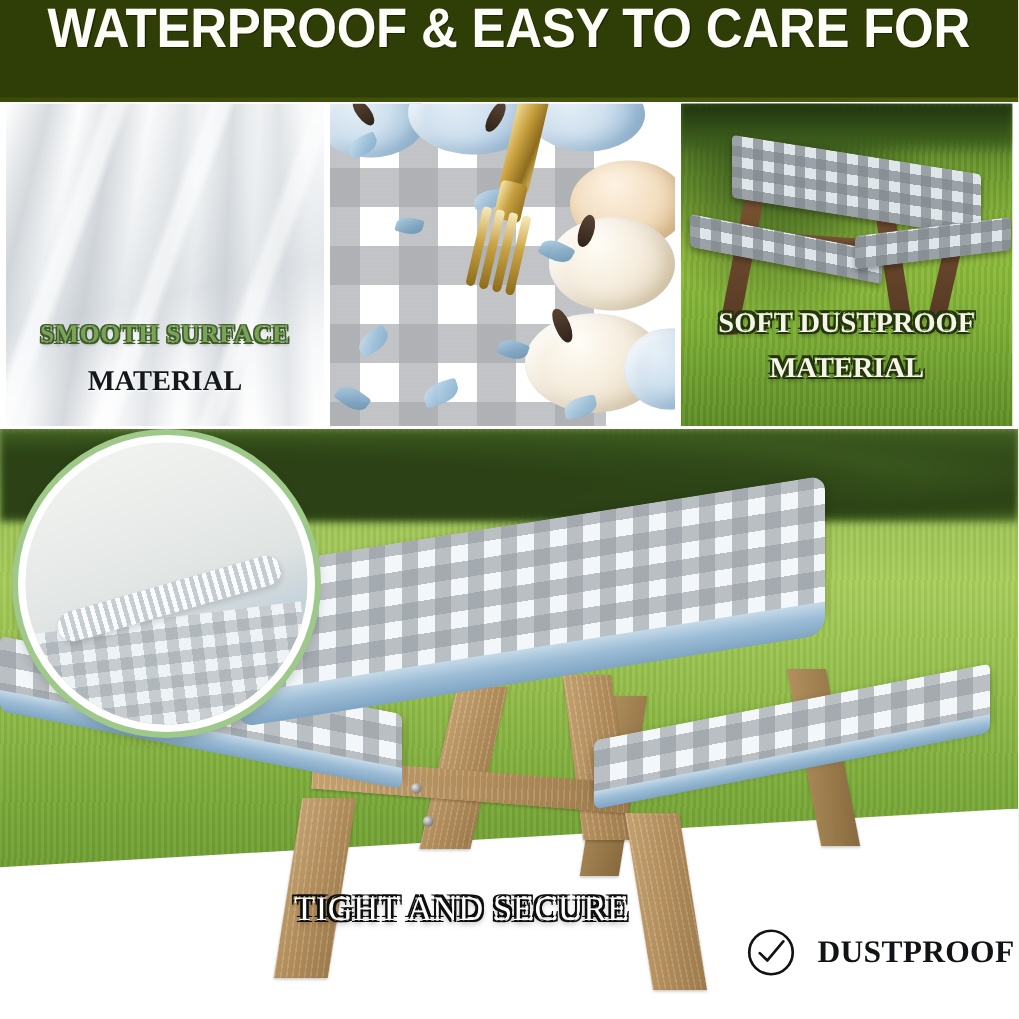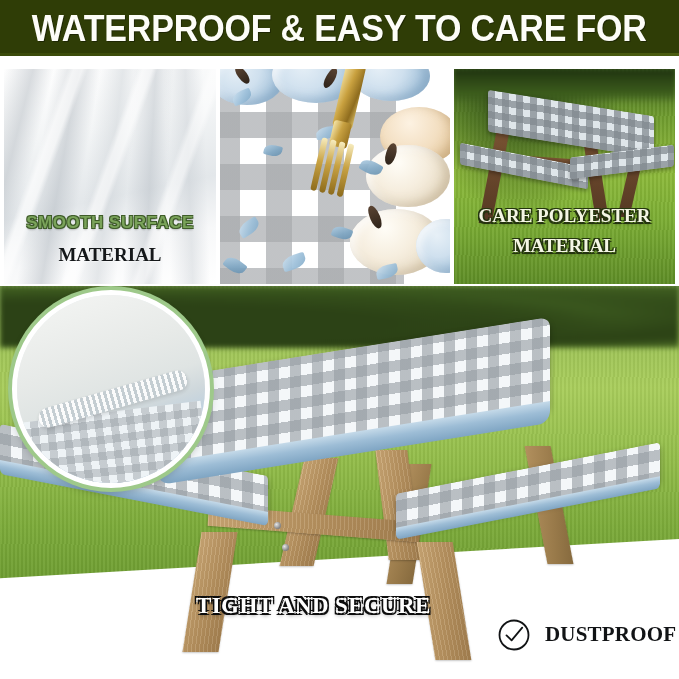"WATERPROOF & EASY TO CARE" .header-banner { align-items: center -> flex-start; height: 56px -> 68px }
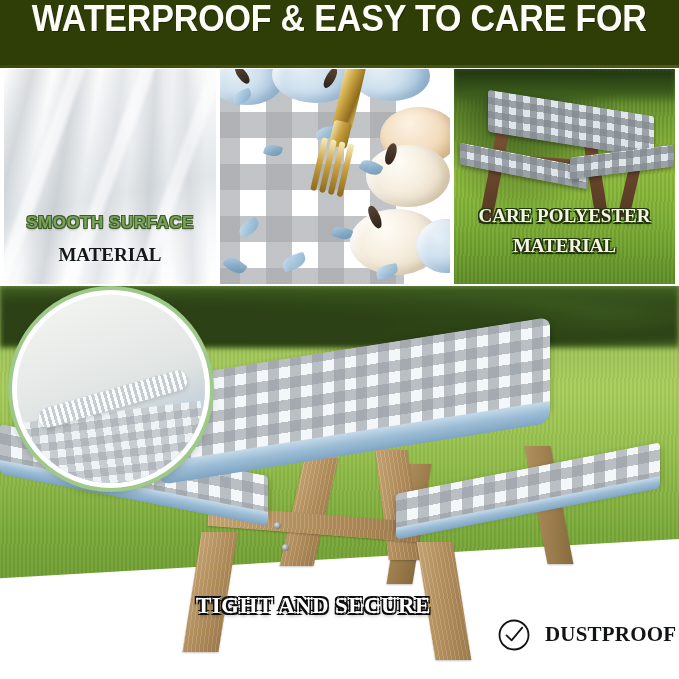"SMOOTH SURFACE" .cap-green { font-family: Liberation Sans, sans-serif -> Liberation Serif, serif }
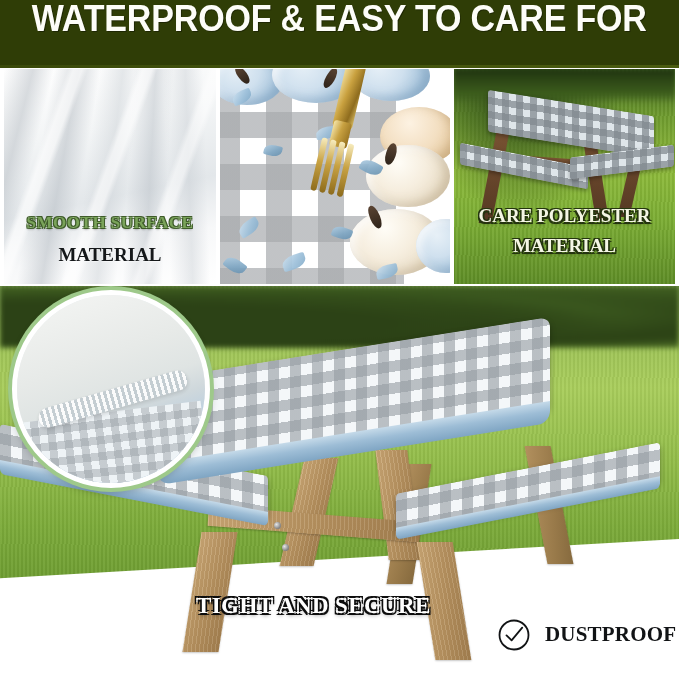"CARE POLYESTER" div.cap-cream { text: CARE POLYESTER -> SOFT DUSTPROOF }
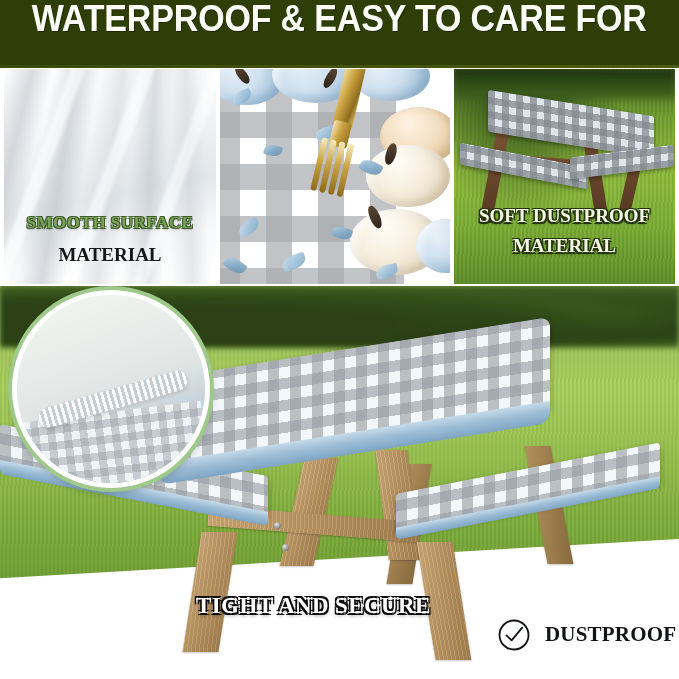"TIGHT AND SECURE" .hero-caption { font-weight: bold -> normal }
